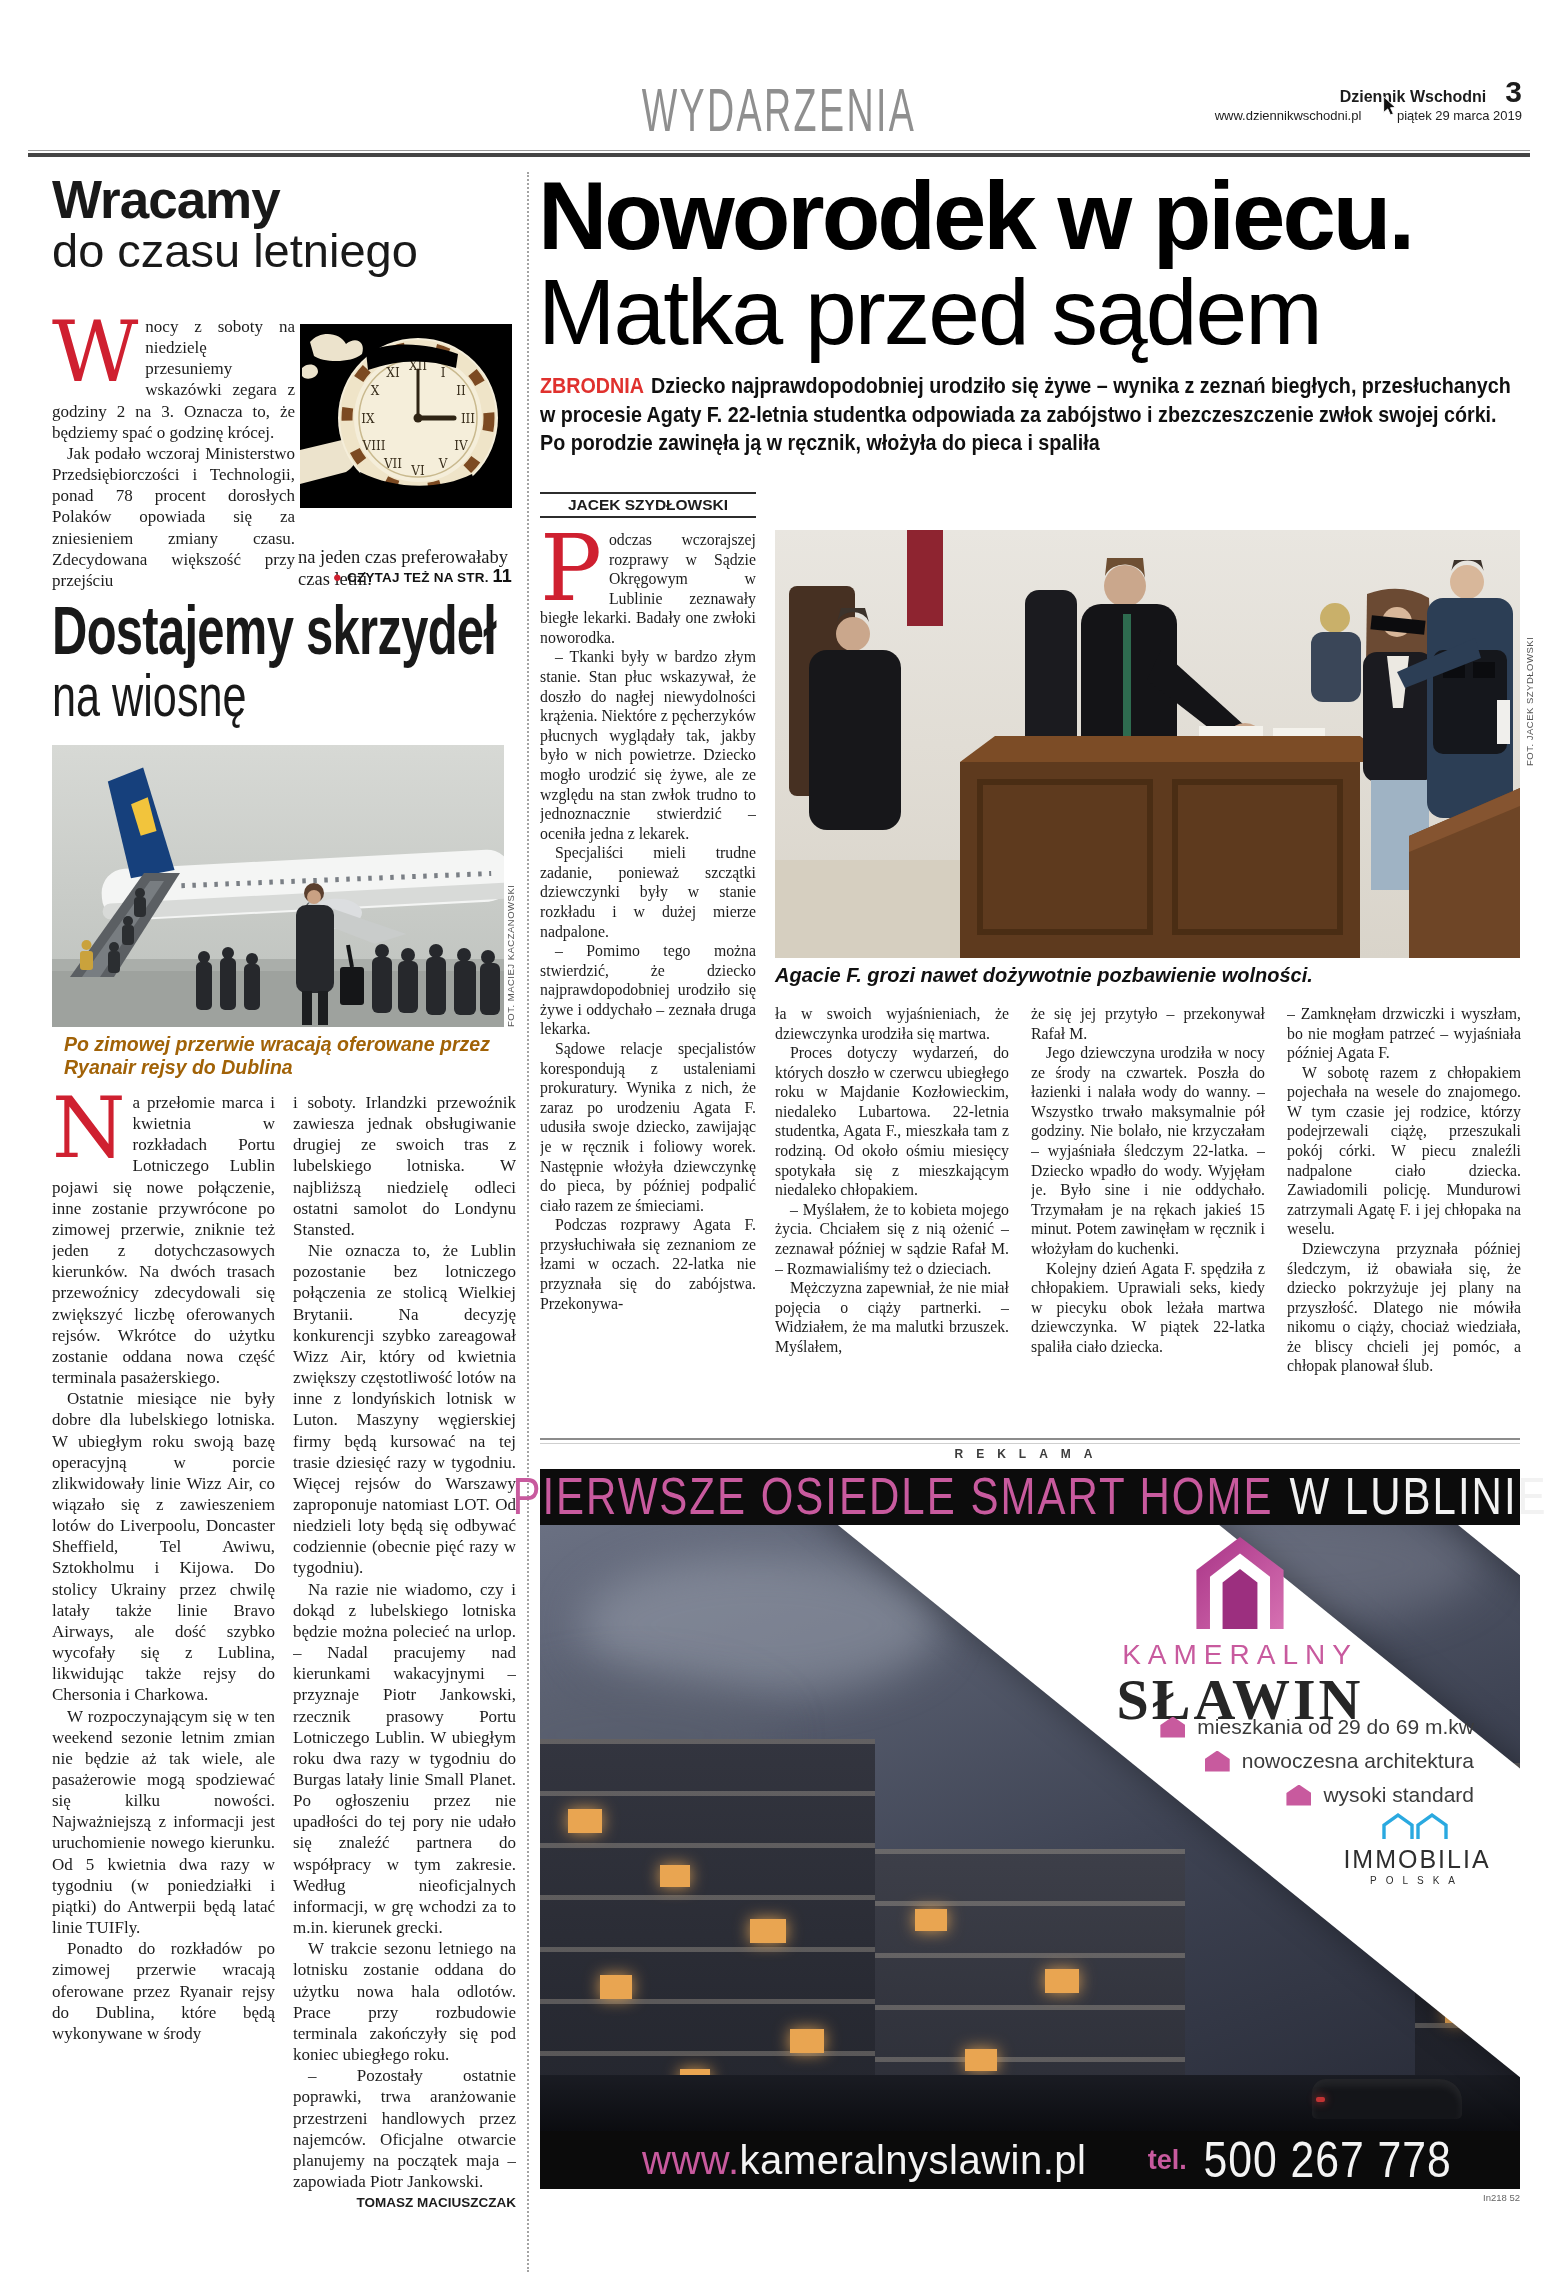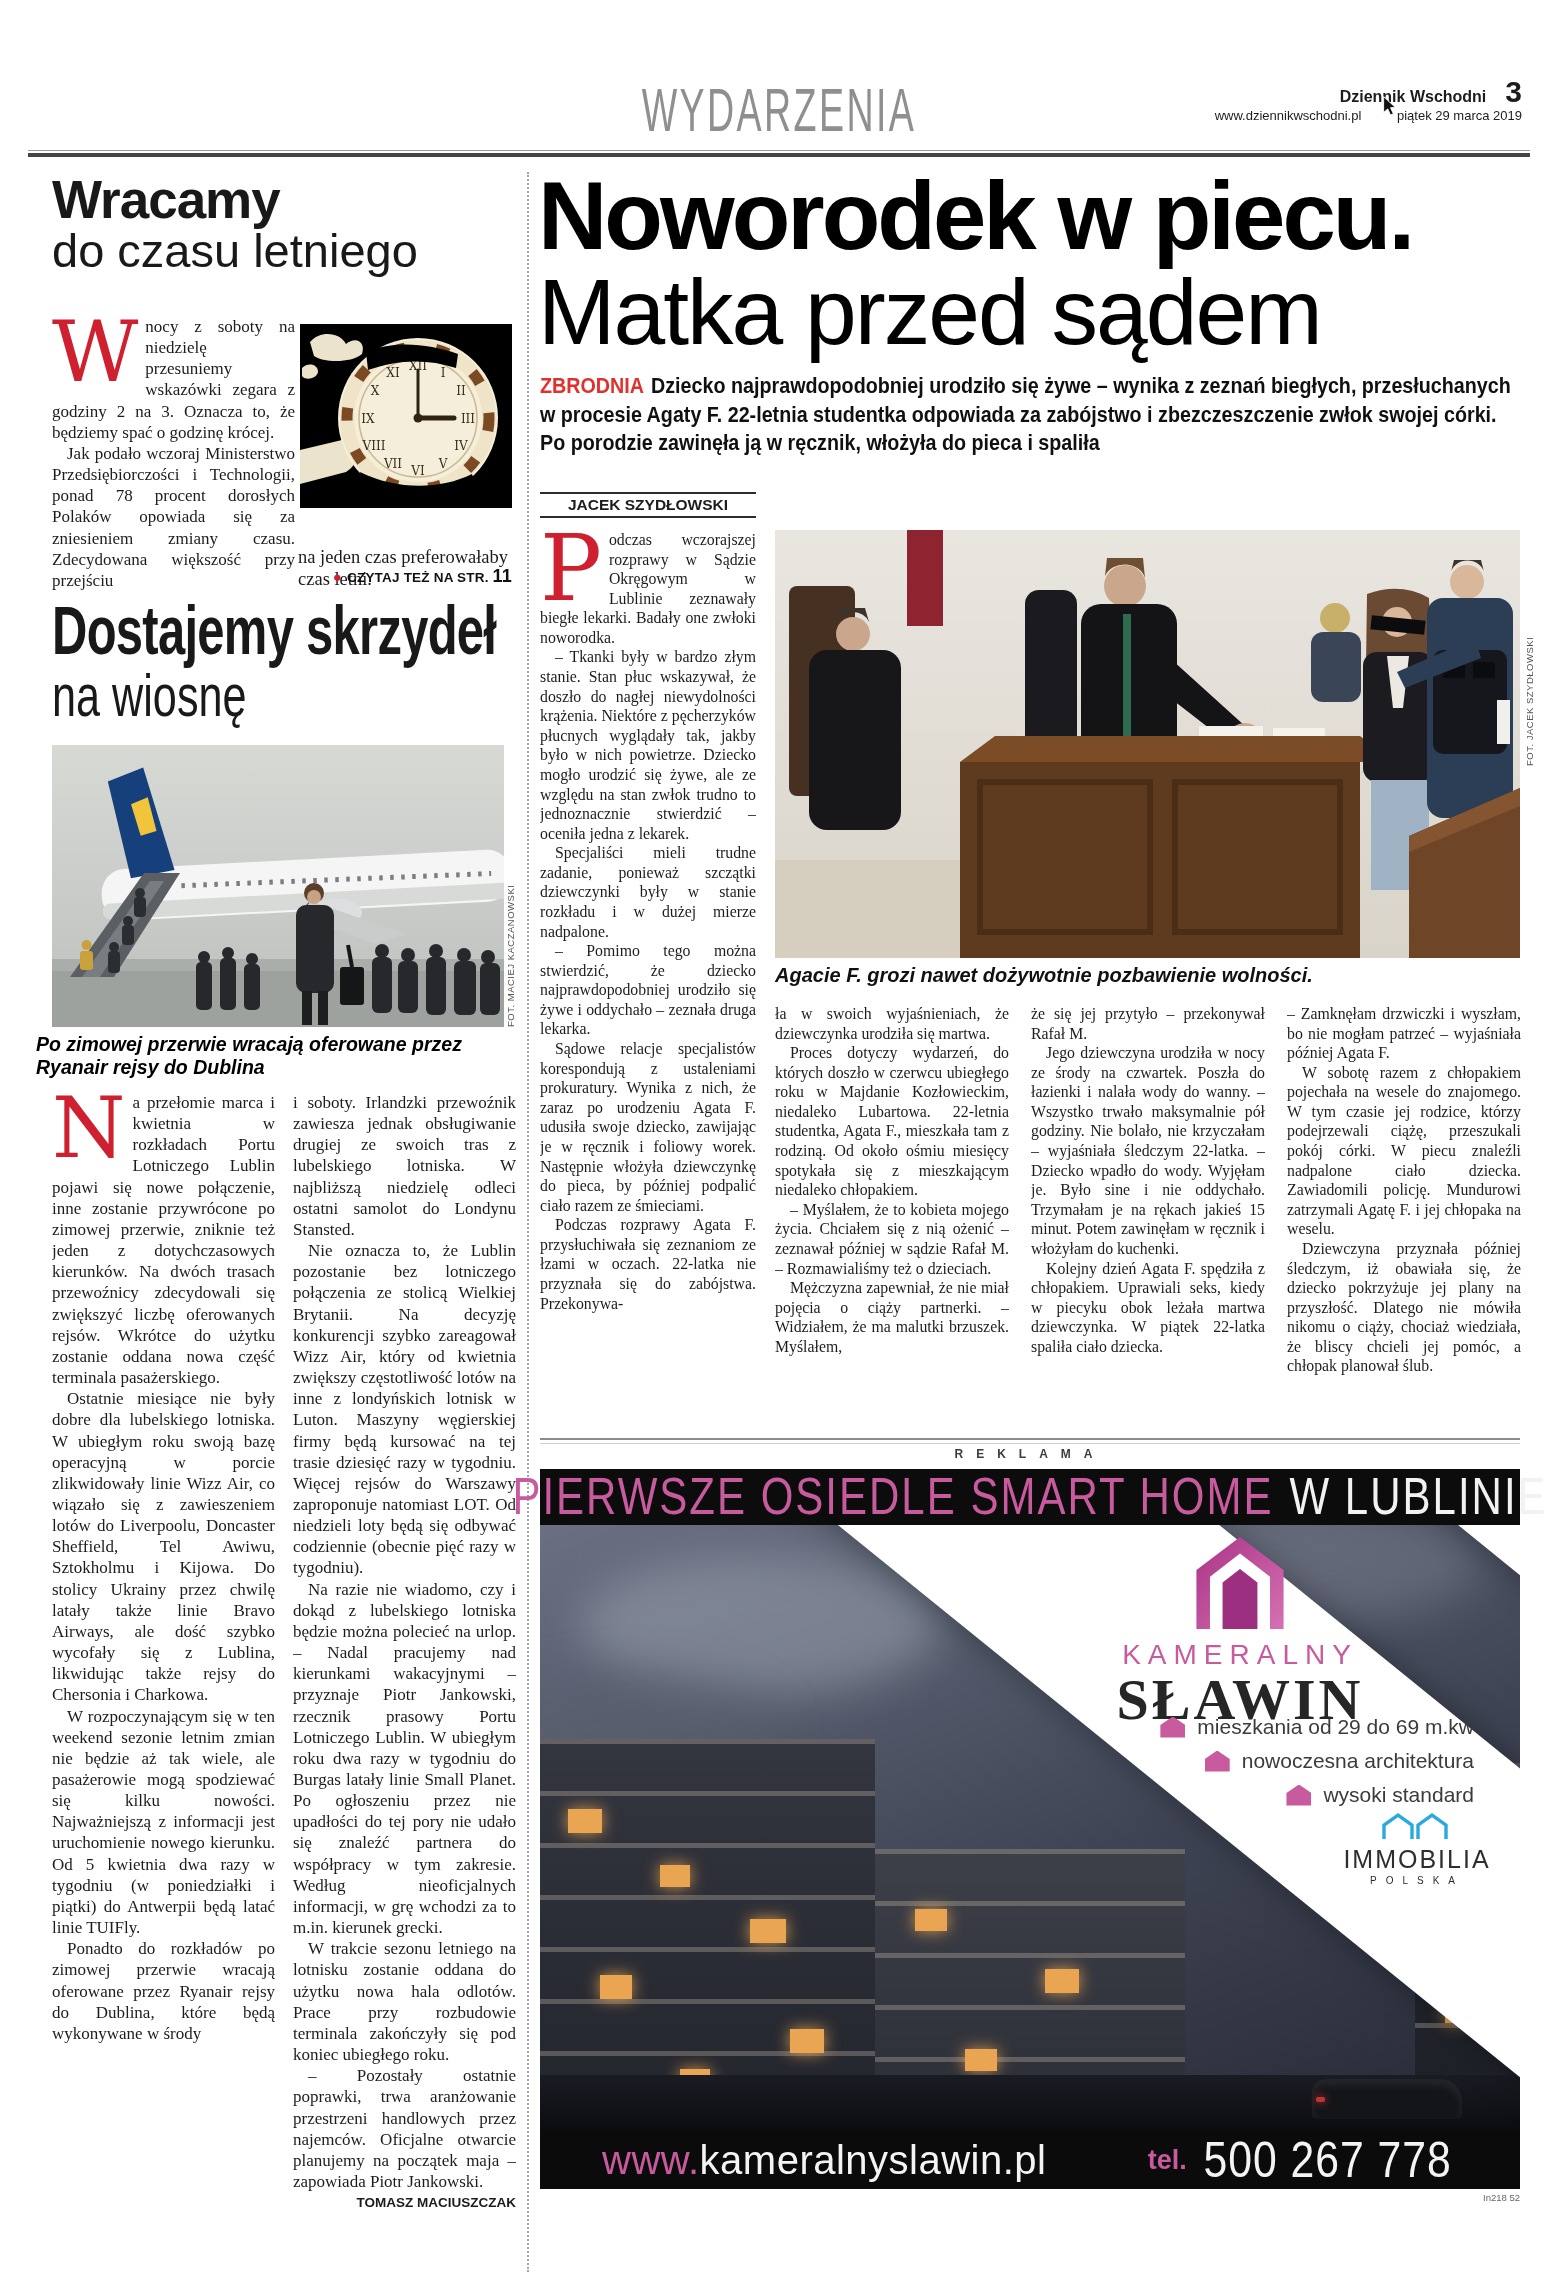"Po zimowej przerwie wracają oferowane" .plane-caption { color: #000000 -> #a16207; left: 36px -> 64px }
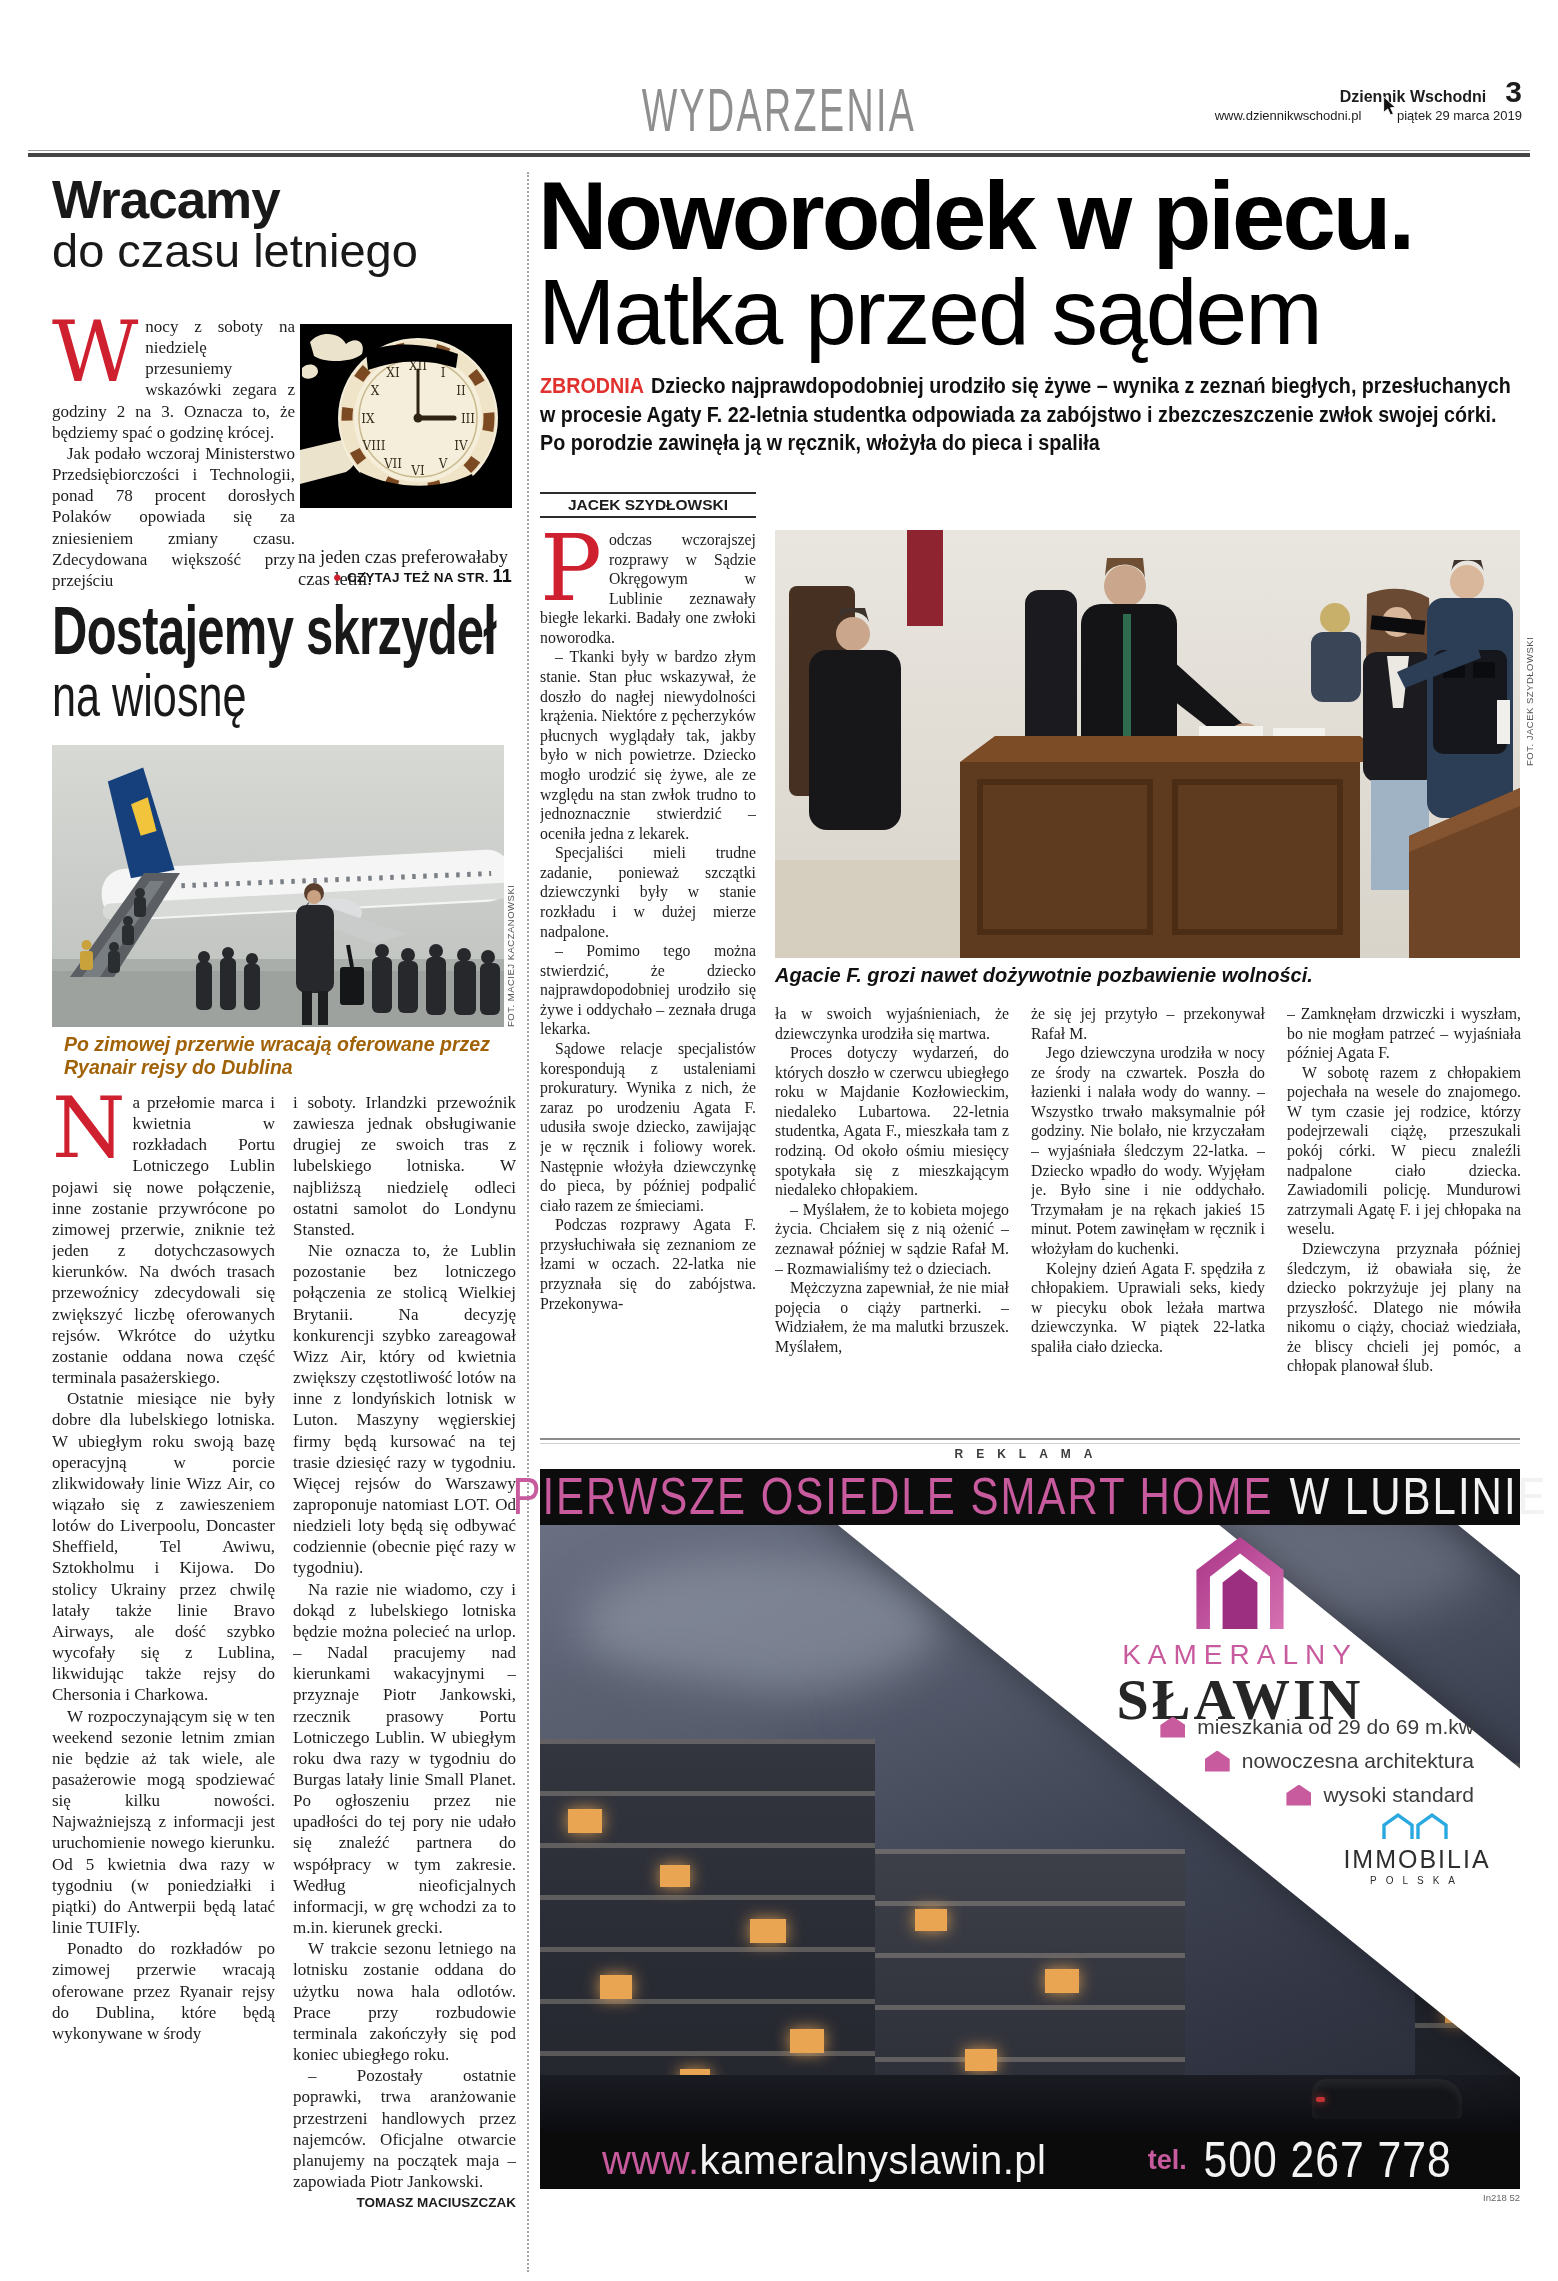"www.kameralnyslawin.pl" .ad-url { margin-left: none -> 40px }
